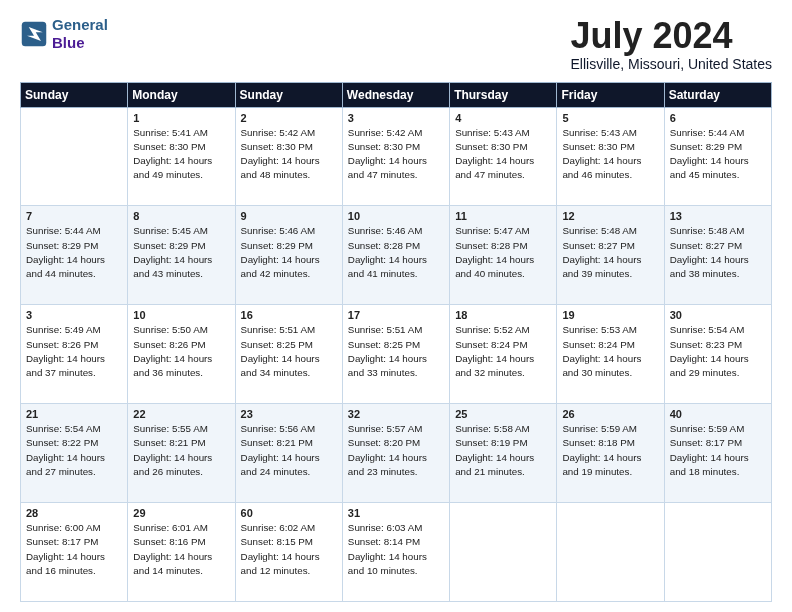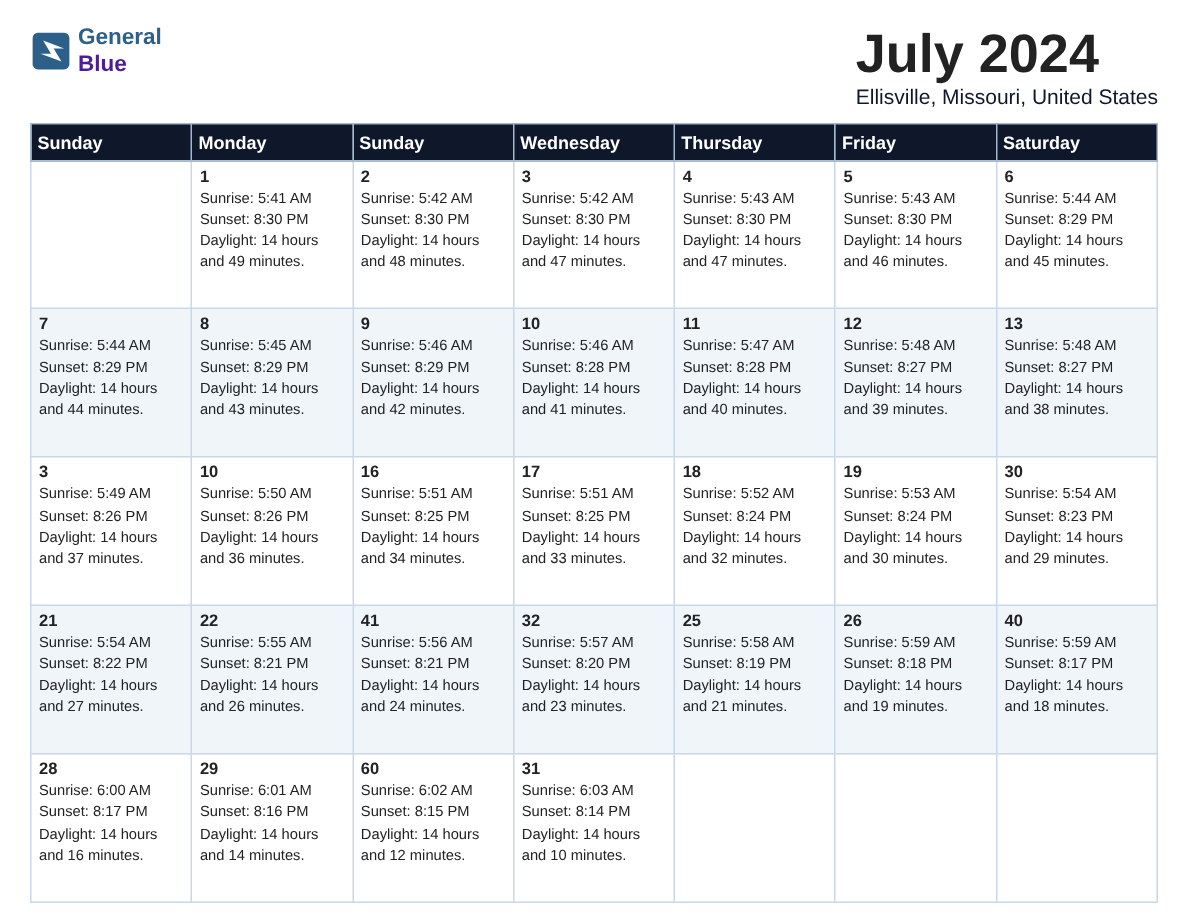"41" span.day-num { text: 41 -> 23 }
